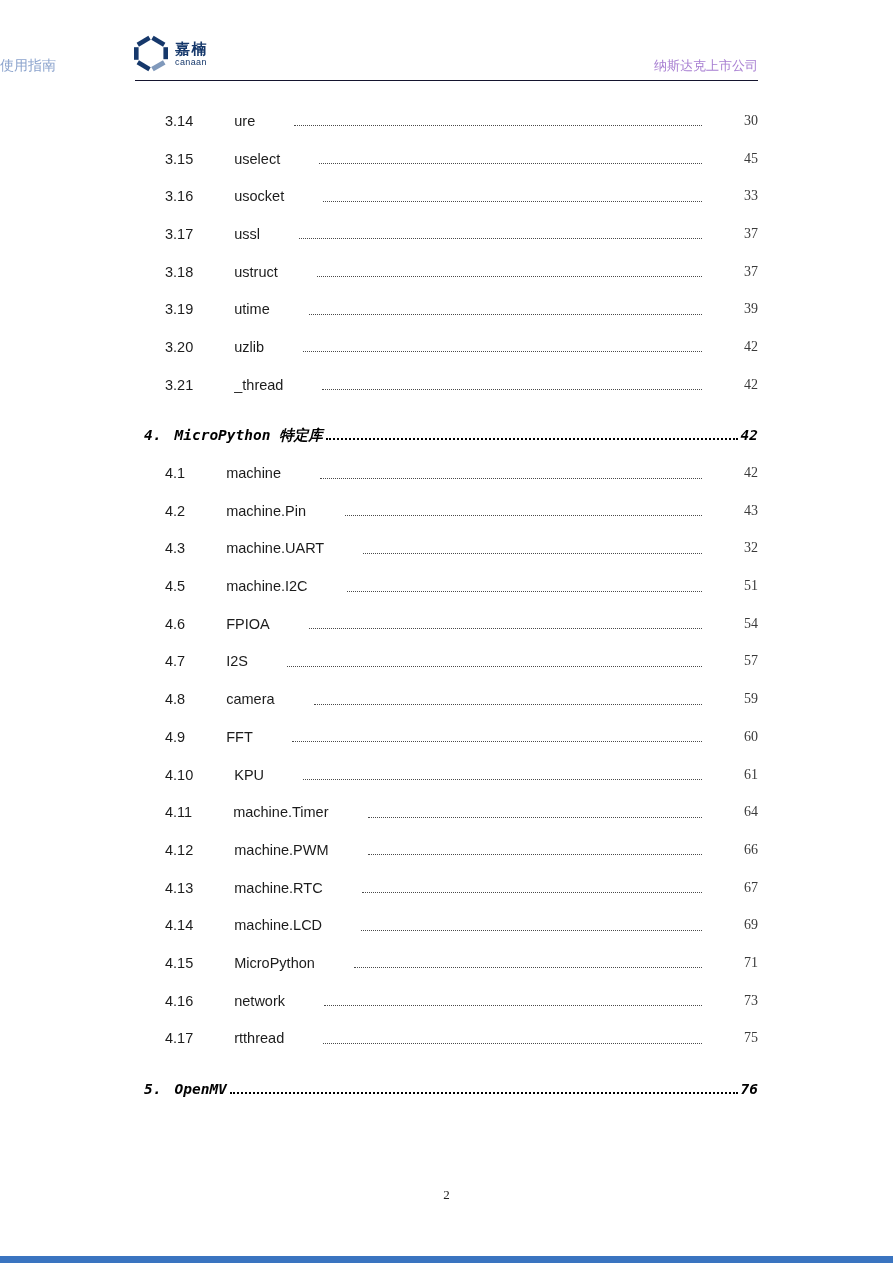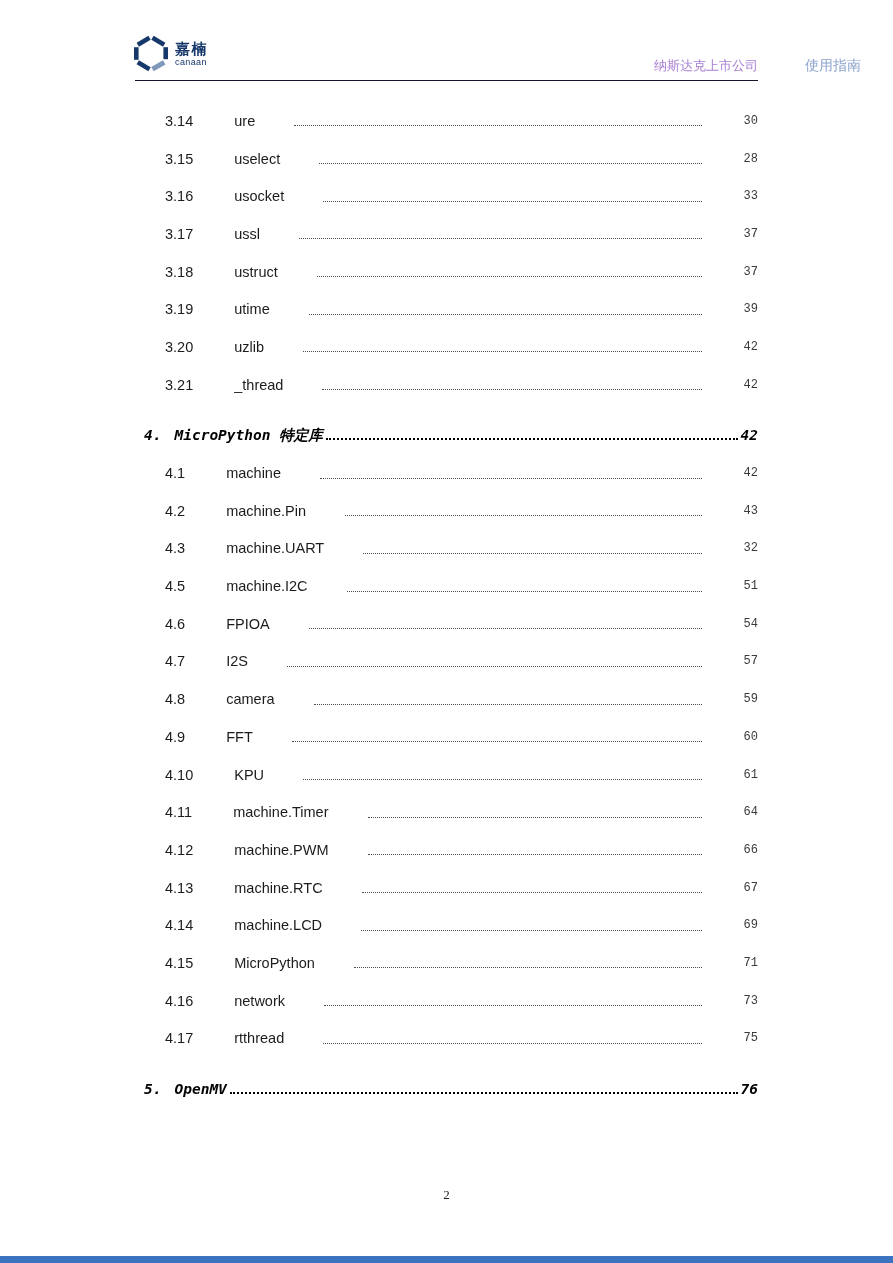"使用指南" .header-center { text-align: right -> left }
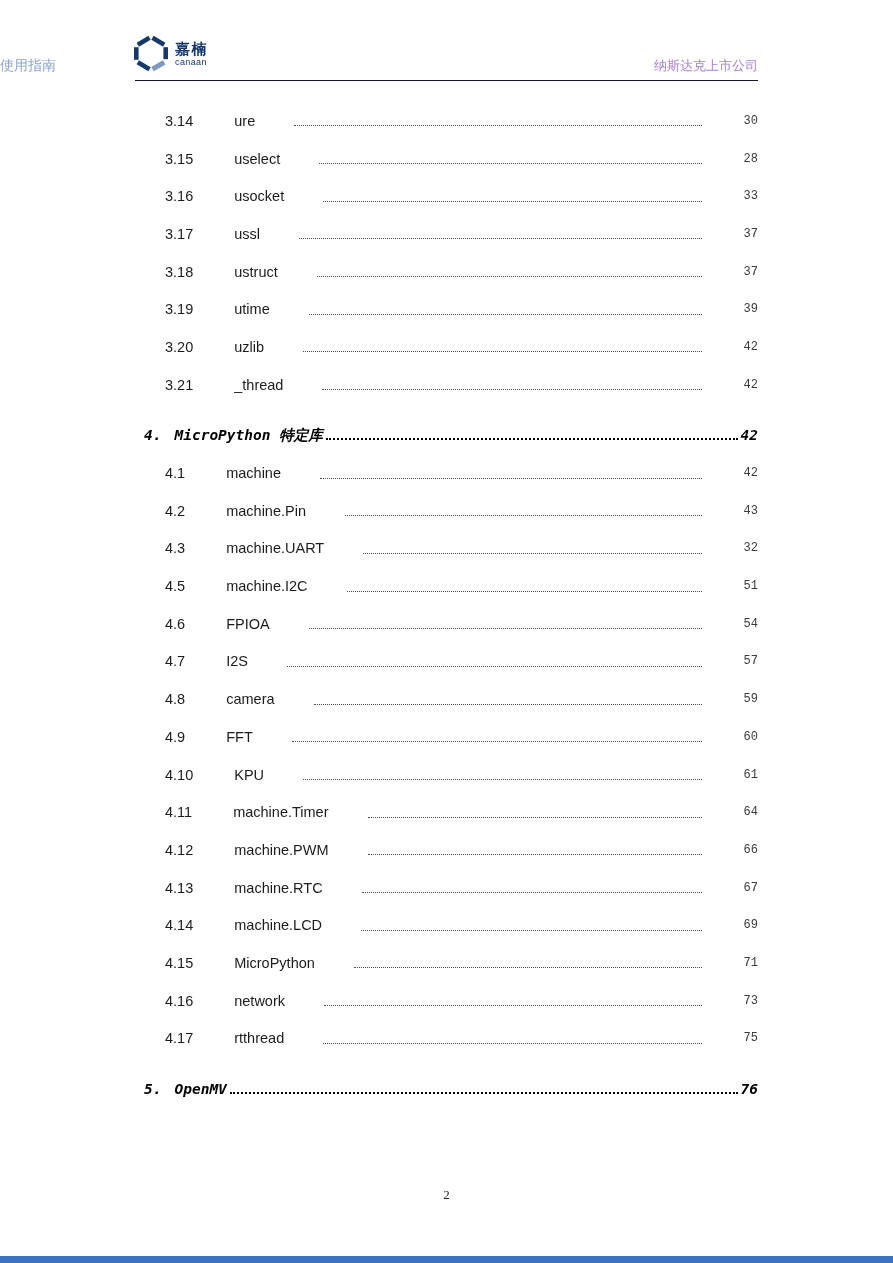"30" .page-num { font-family: Liberation Mono, monospace -> Liberation Serif, serif; font-size: 12px -> 14px }
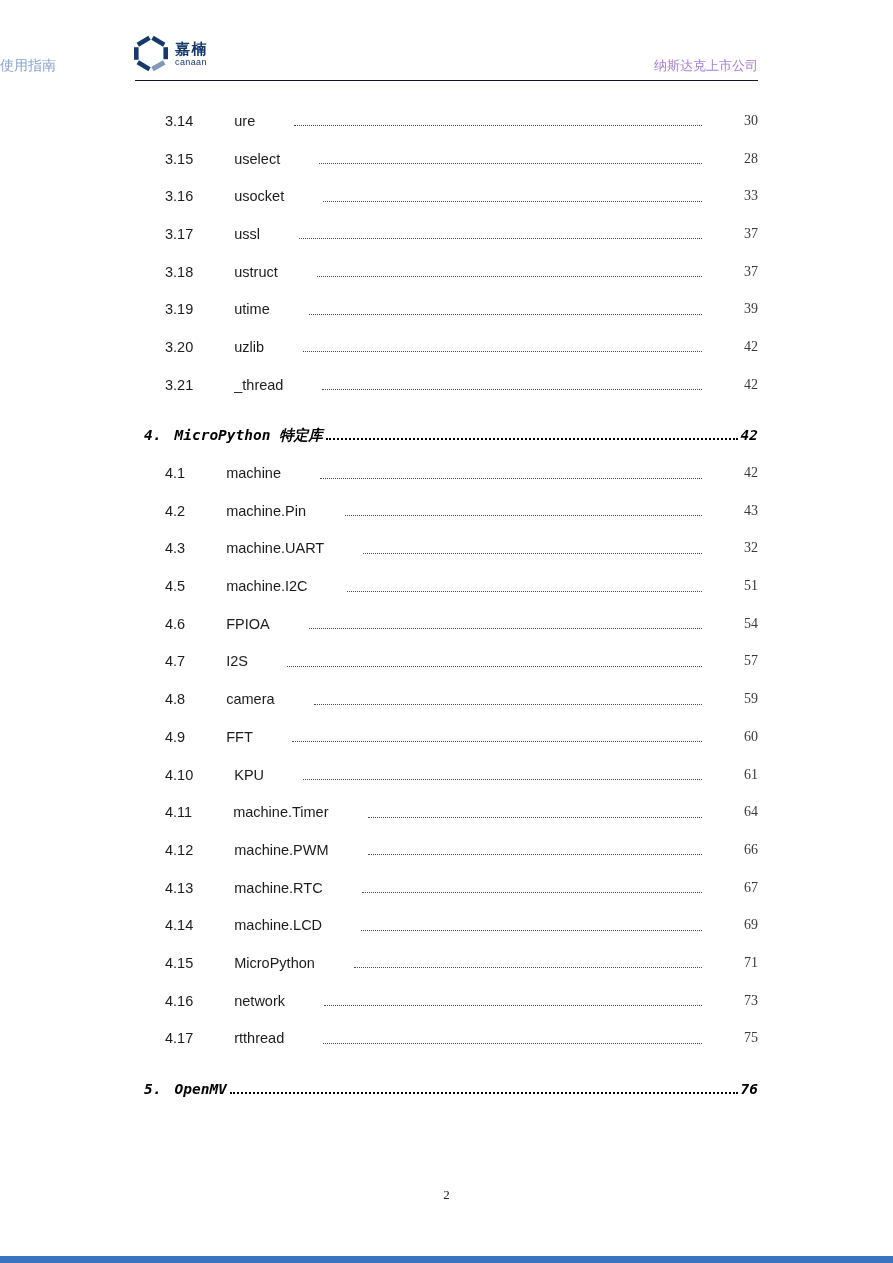"28" span.page-num { text: 28 -> 45 }
